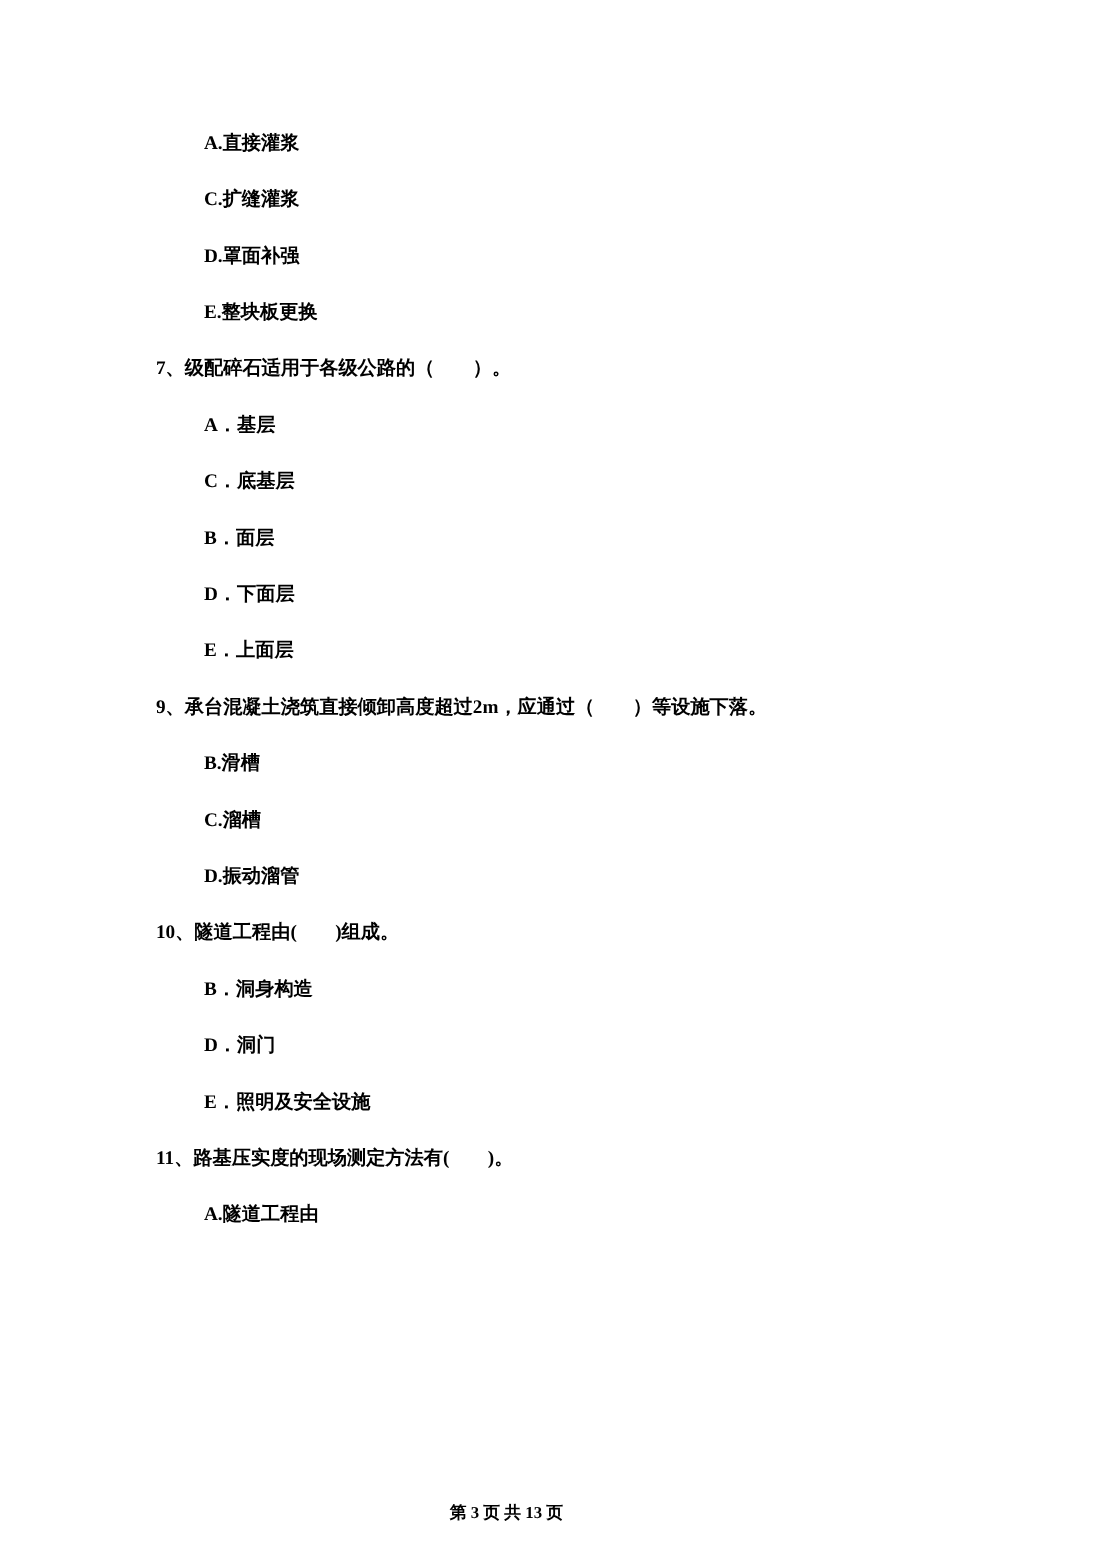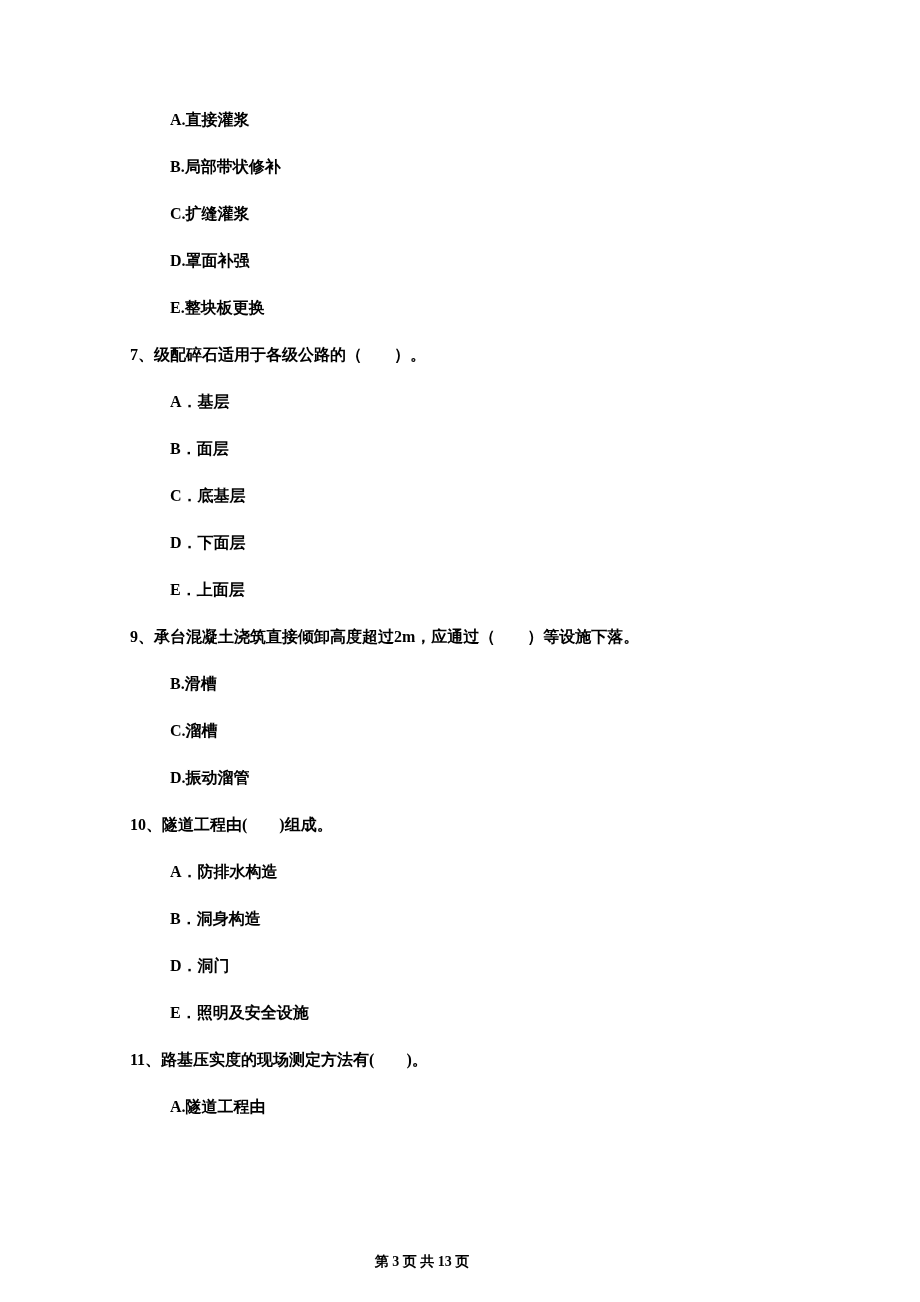"B.局部带状修补" div.option { html: <div>B.局部带状修补</div> -> none }
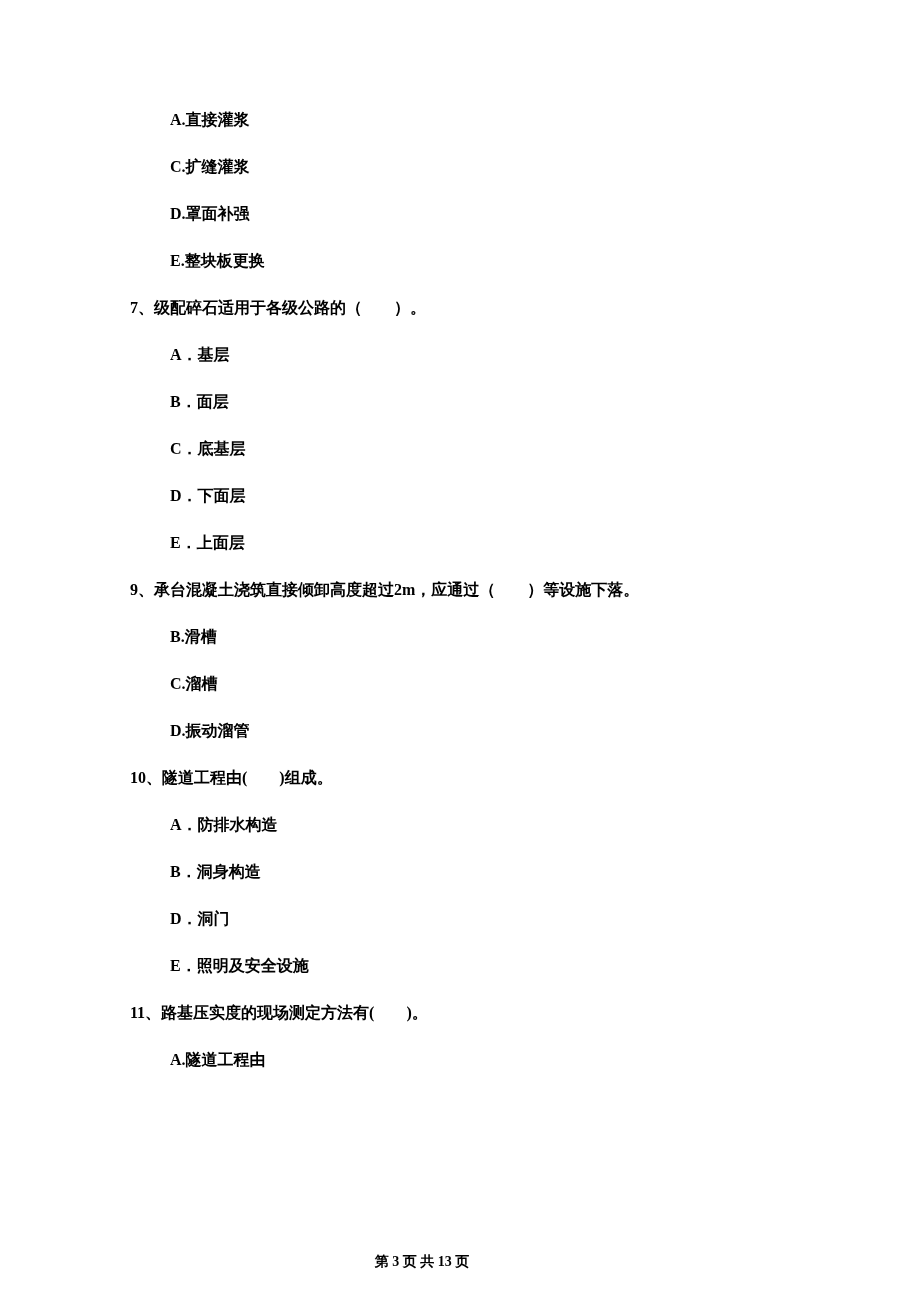"B．面层" div.option { order: before "C．底基层" -> after "C．底基层" }
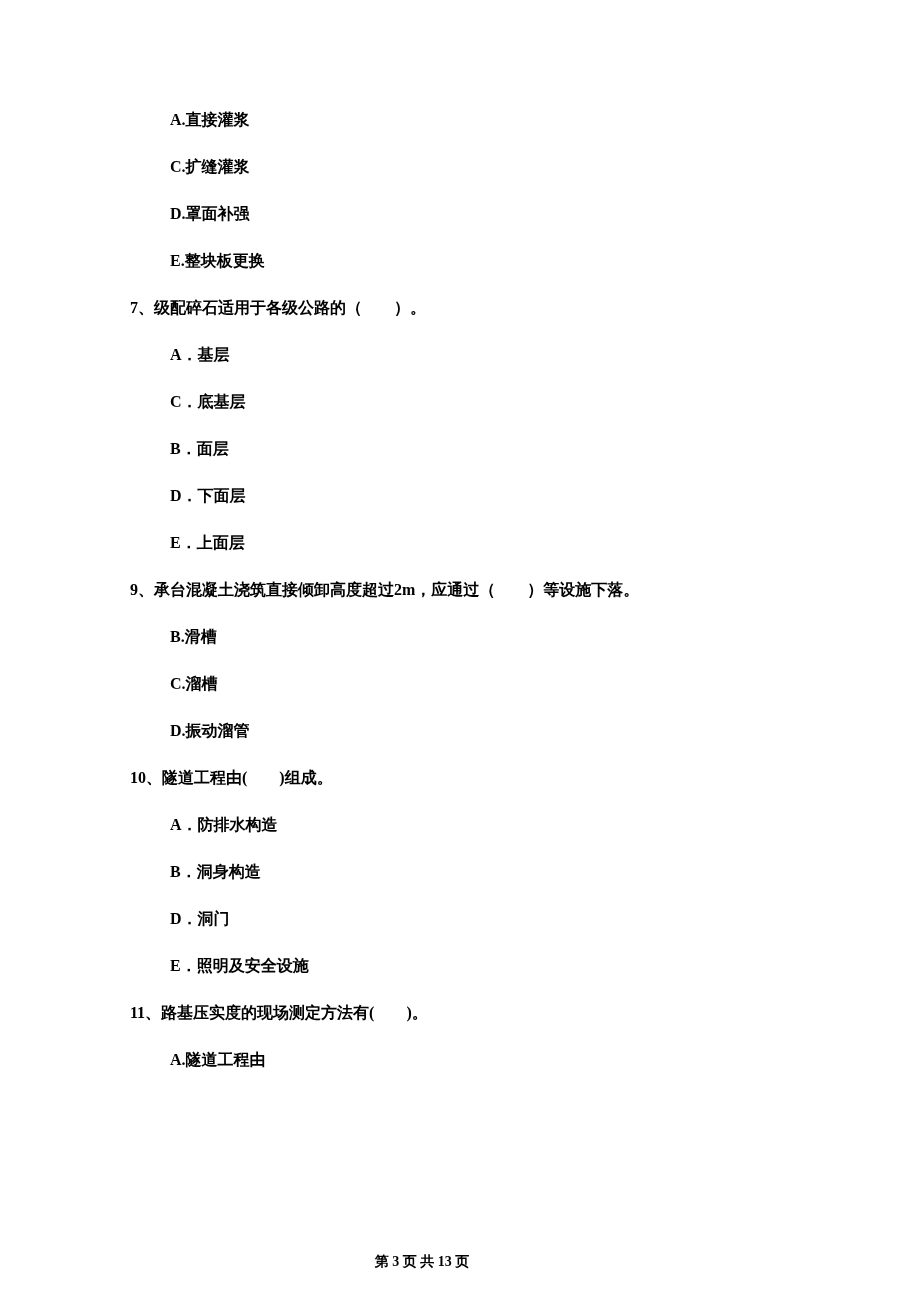"A．防排水构造" div.option { html: <div>A．防排水构造</div> -> none }
